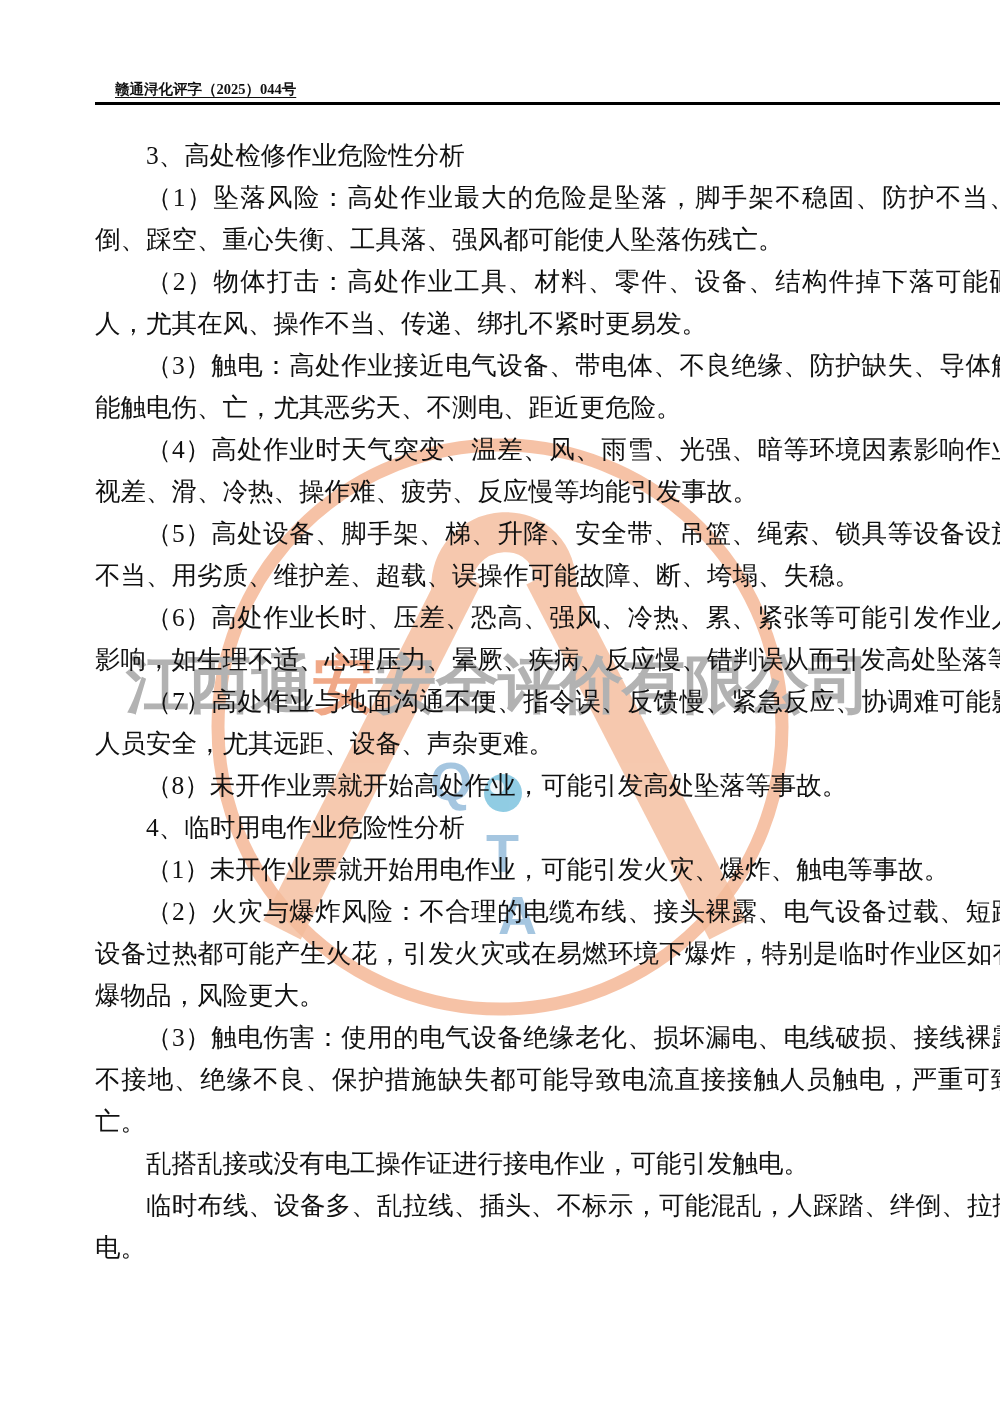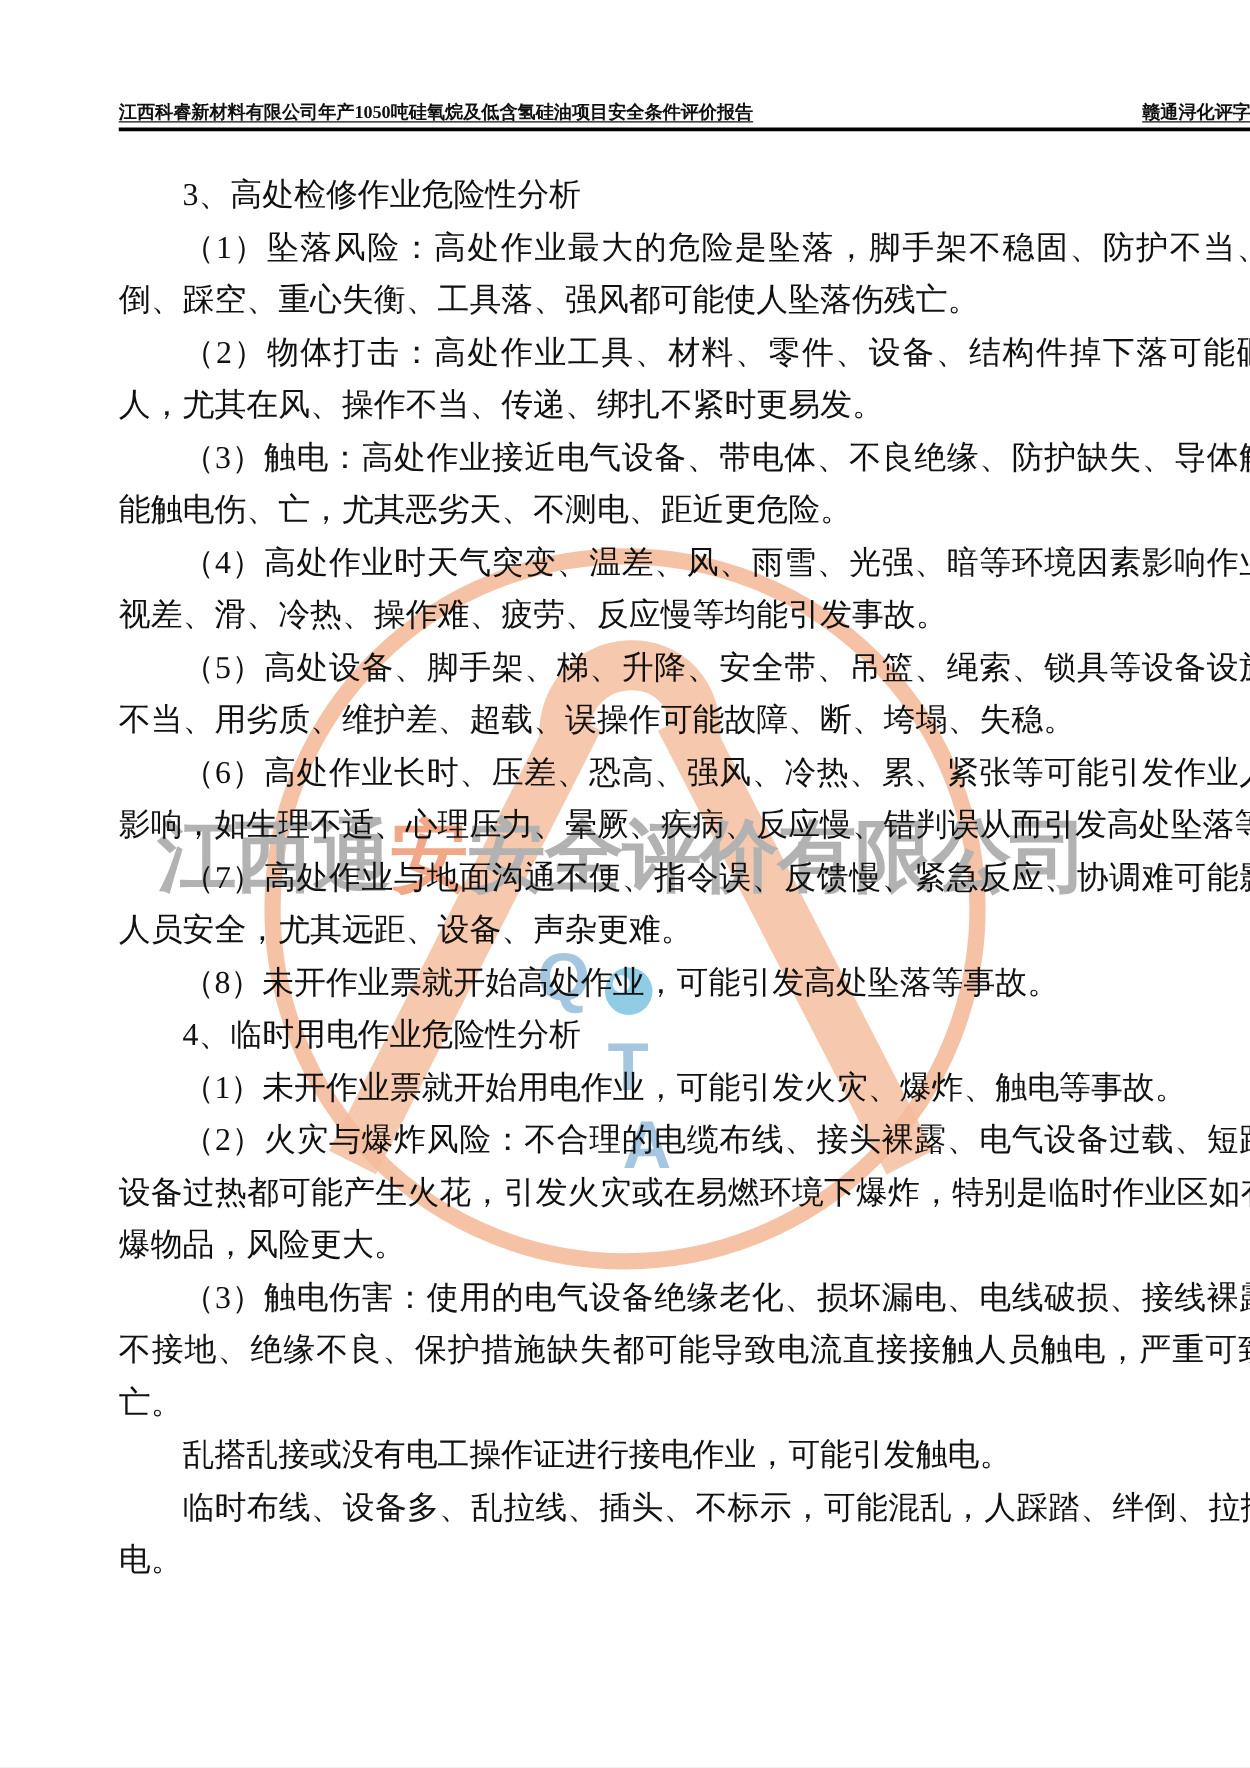"江西科睿新材料有限公司年产1050吨硅氧烷及低含氢硅油项目安全条件评价报告" span.h-left { html: <span>江西科睿新材料有限公司年产1050吨硅氧烷及低含氢硅油项目安全条件评价报告</span> -> none }
